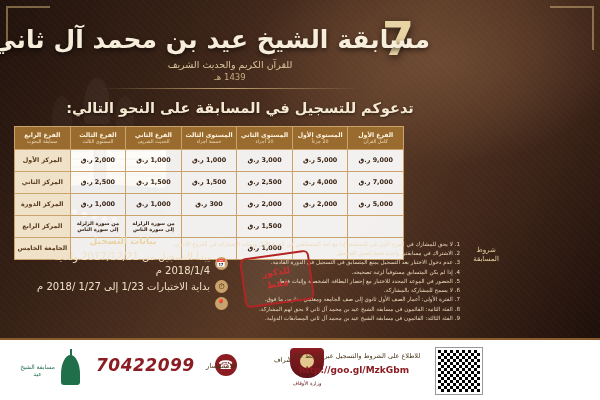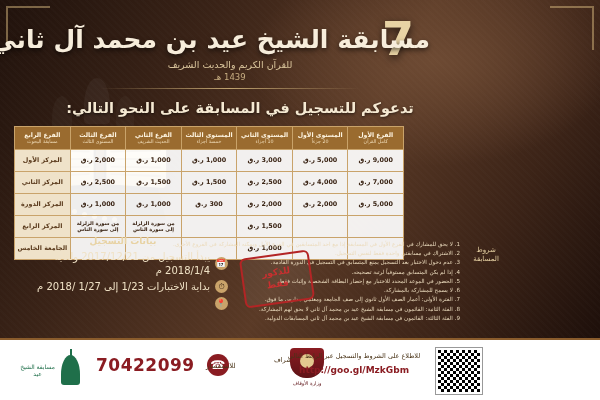"70422099" .phone-box { font-style: none -> italic; gap: 12px -> 20px }
